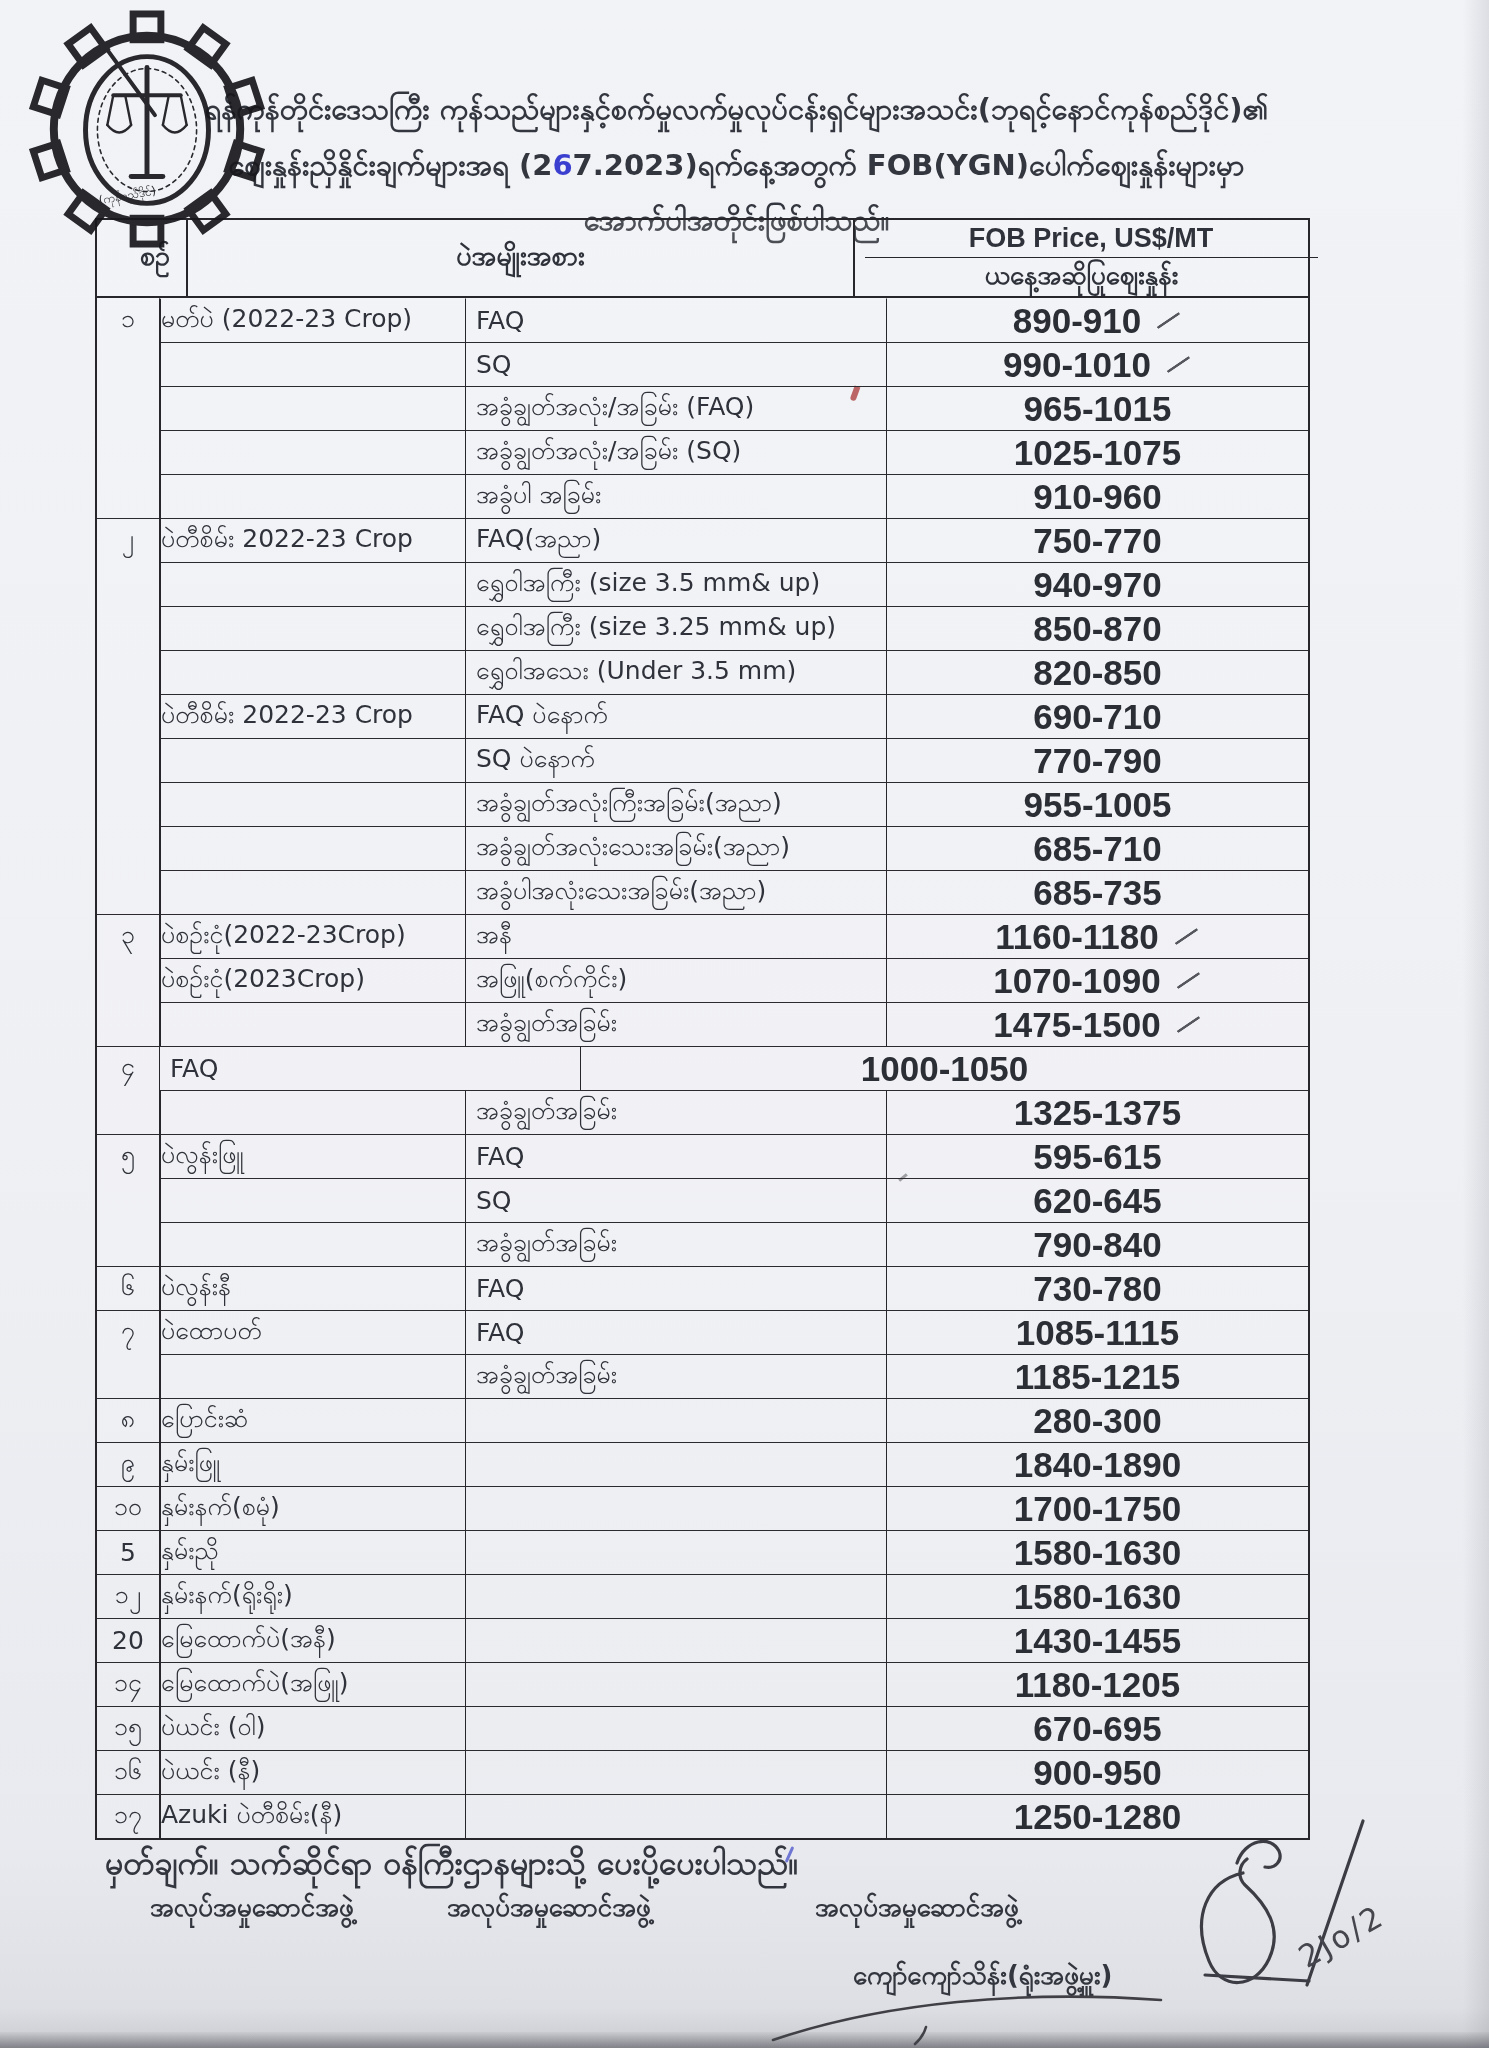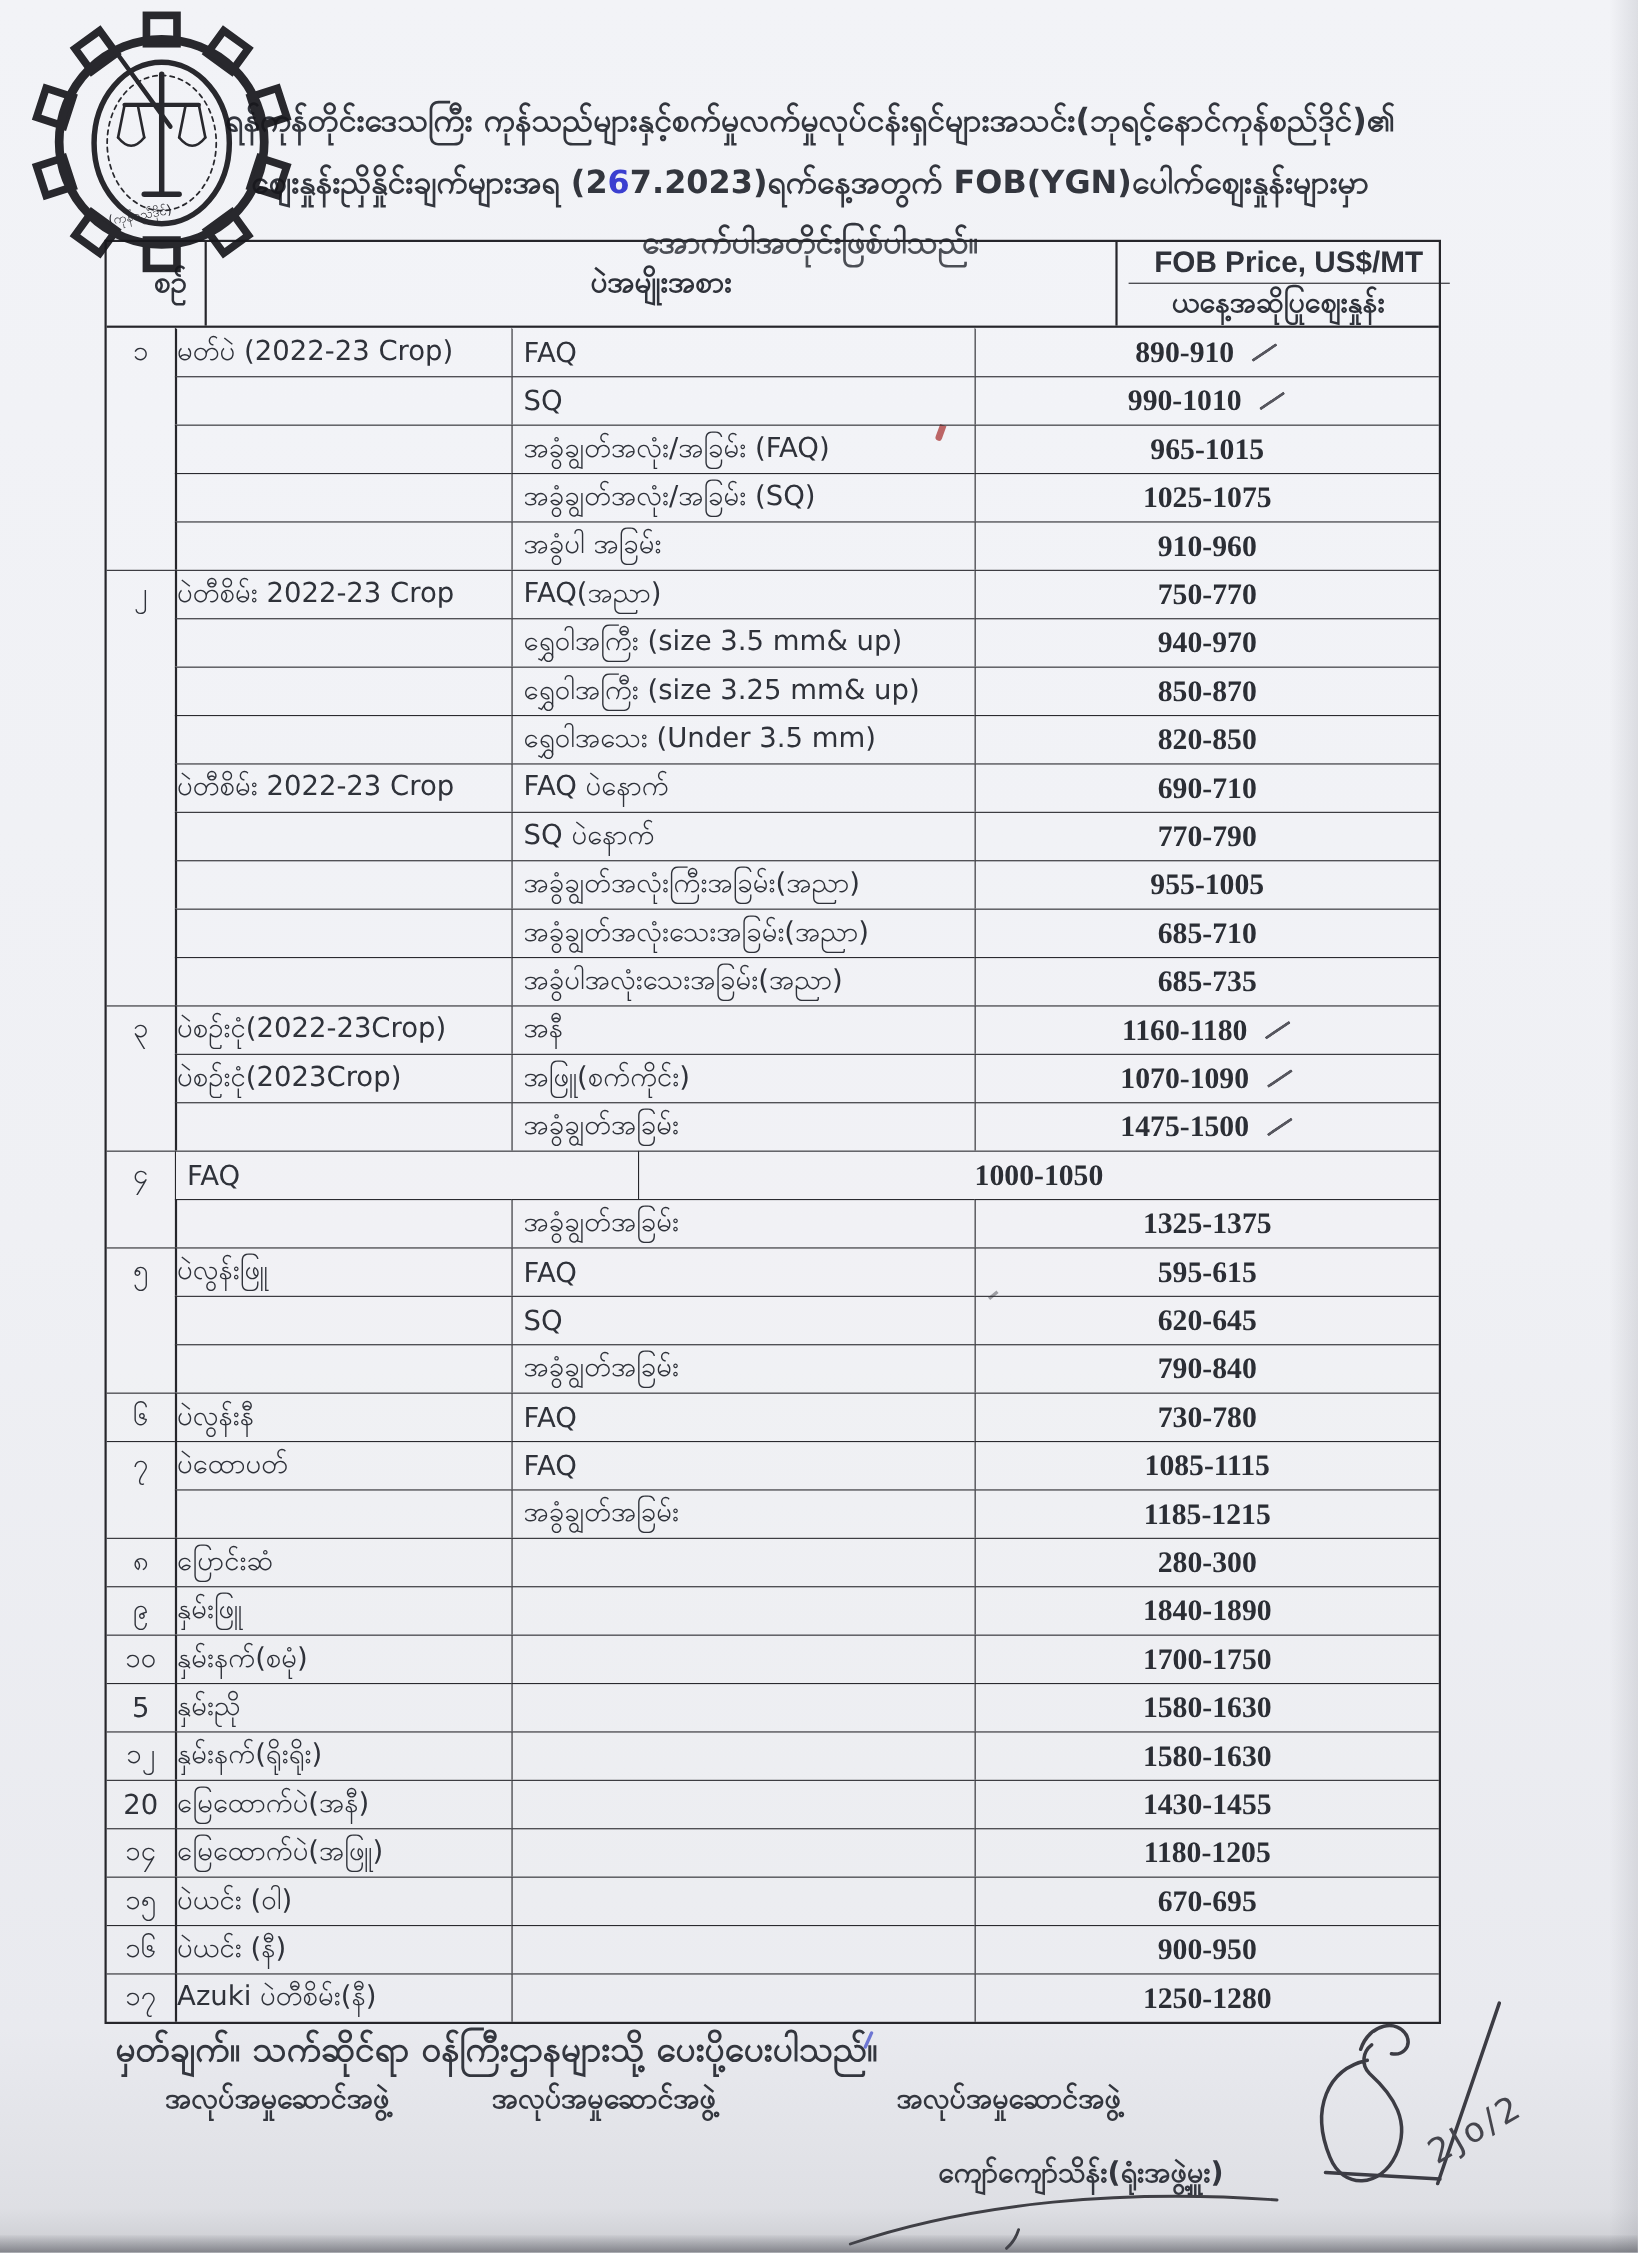"ပဲအမျိုးအစား" .th.h-mid { width: 828px -> 667px }
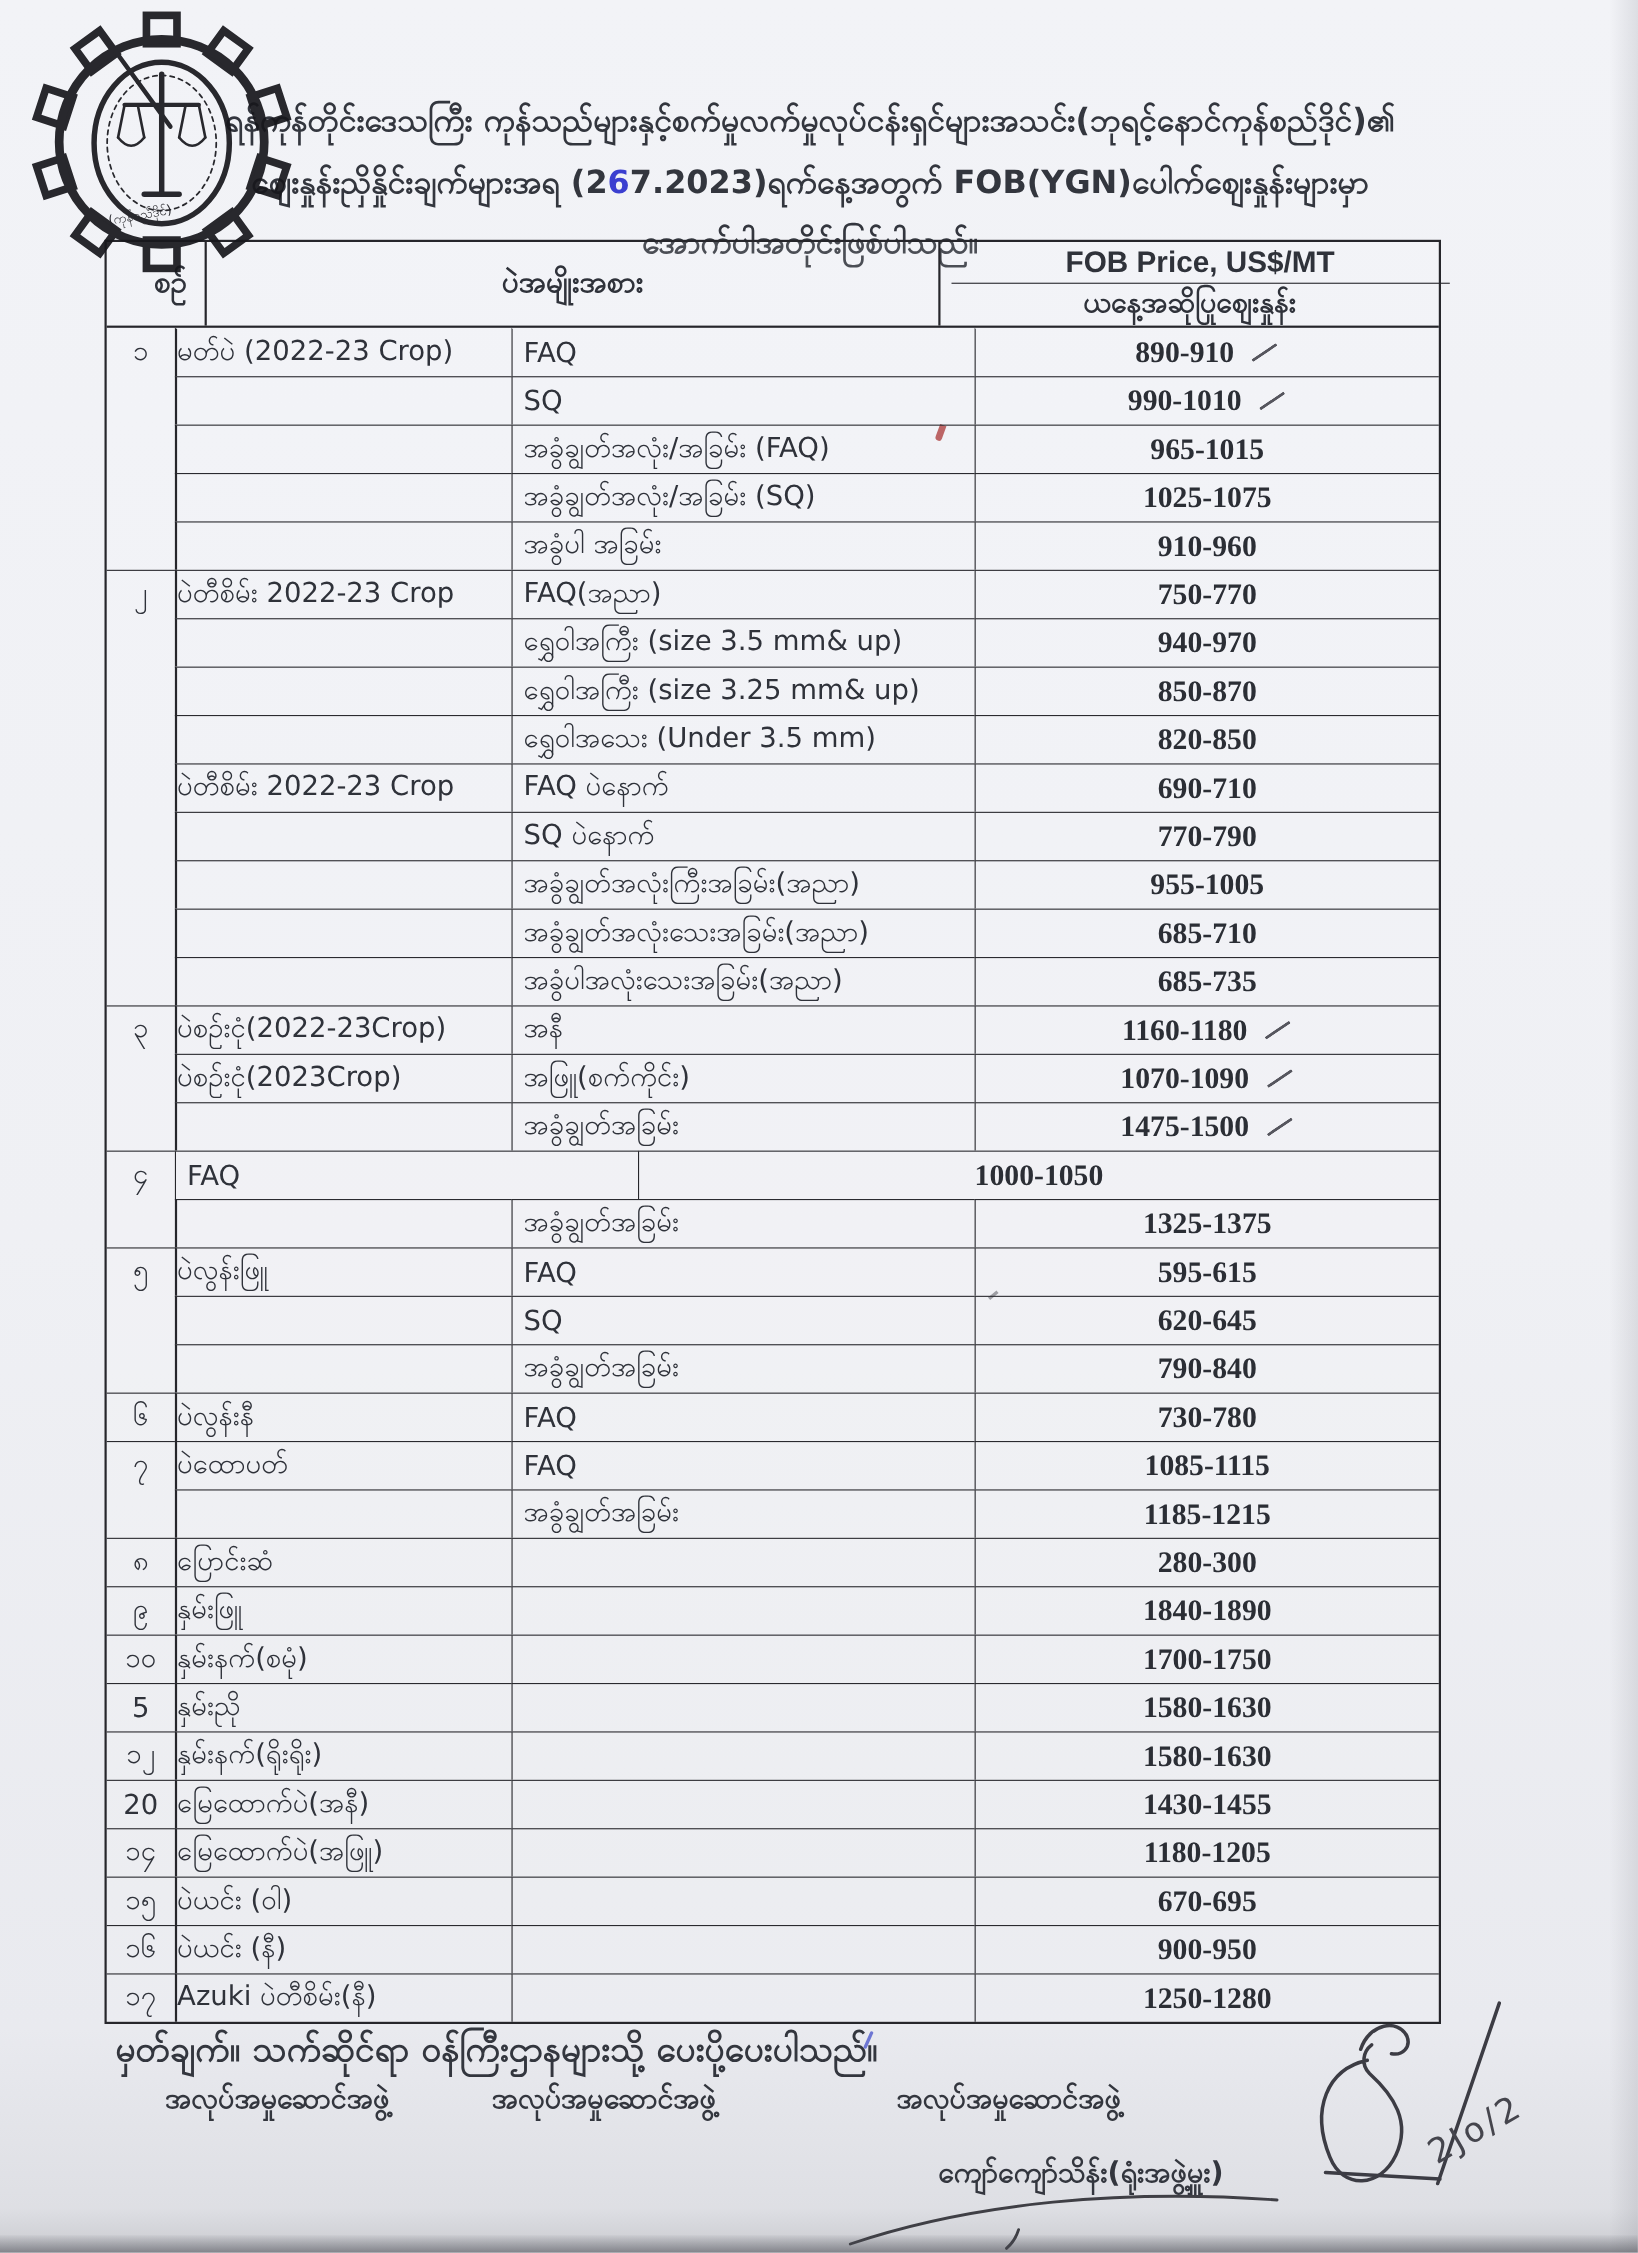"890-910" .c-pr { font-family: Liberation Serif, serif -> Liberation Sans, sans-serif; font-size: 27px -> 35px }
